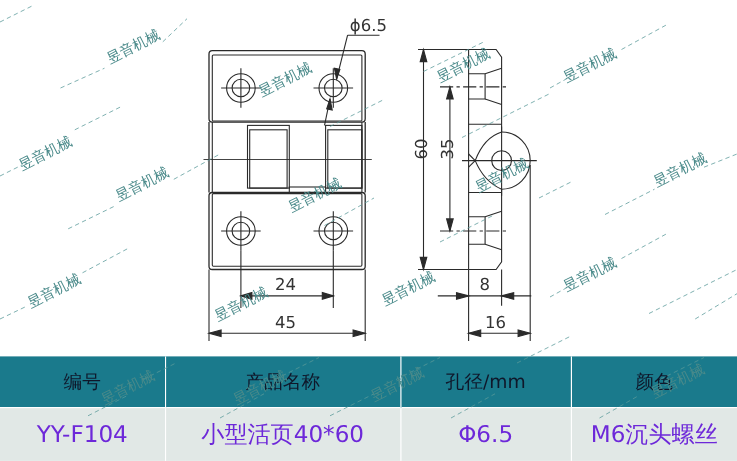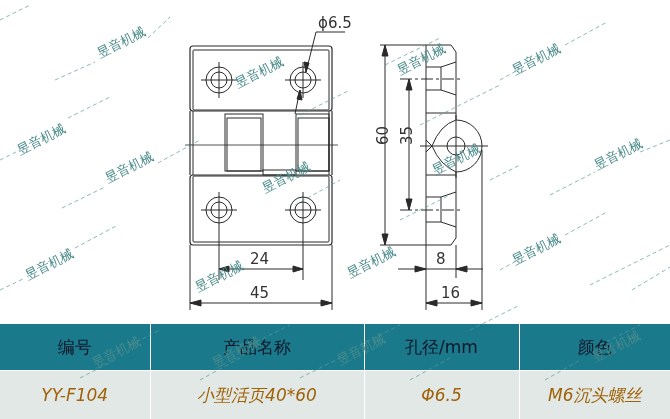"YY-F104" #spec-table td { color: #a16207 -> #6d28d9; font-size: 17px -> 21px; font-style: italic -> none }
